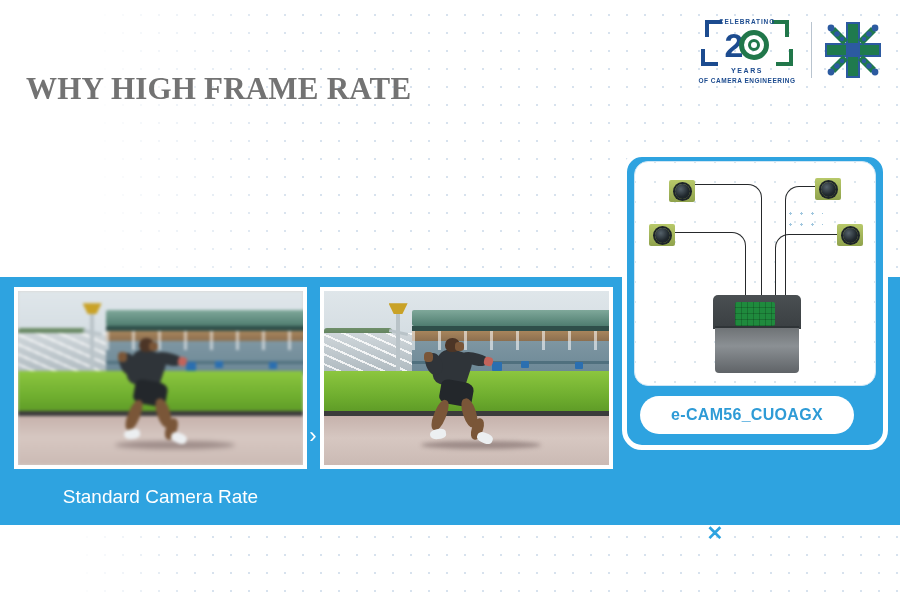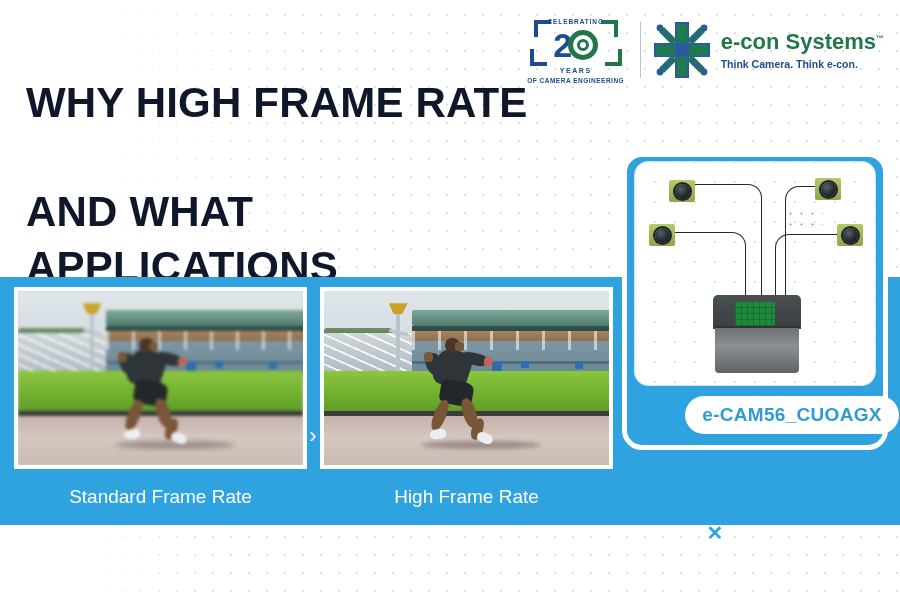"e-con Systems™" span.econ-text { html: <span> <span><span>e-con Systems</span><span>™</span></span> <span>Think Camera. Think e-con.</span> </span> -> none }
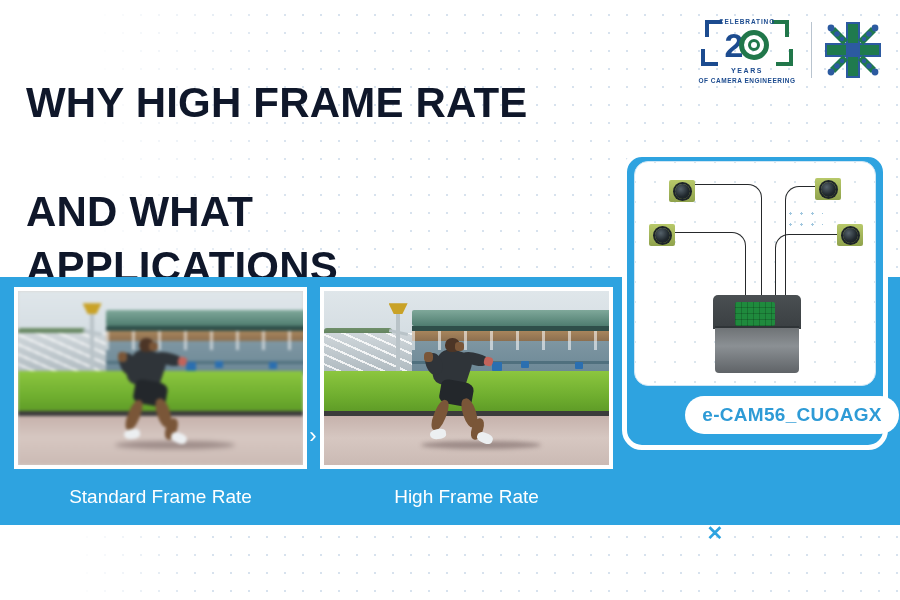"WHY HIGH FRAME RATE" .title { color: #0f172a -> #737373; font-family: none -> Liberation Serif, serif; font-size: 42px -> 31px }
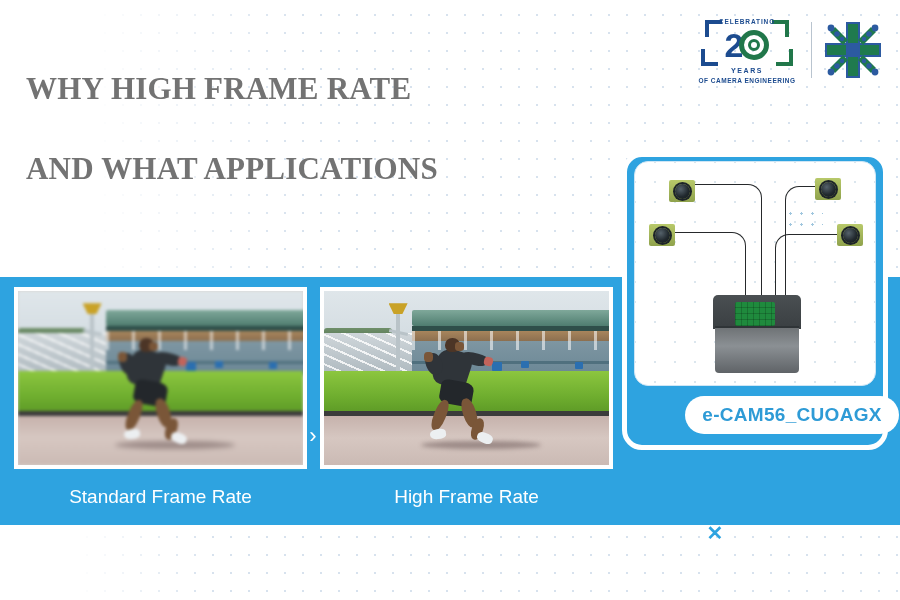"AND WHAT APPLICATIONS" span { html: <span>AND WHAT APPLICATIONS</span> -> none }
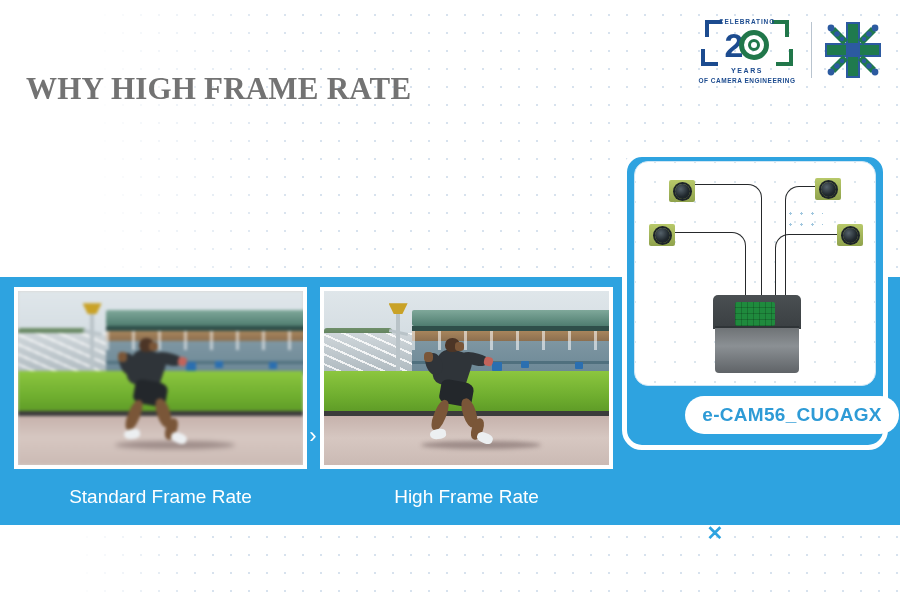"e-CAM56_CUOAGX" .pill { font-size: 19px -> 16px; left: 685px -> 640px }
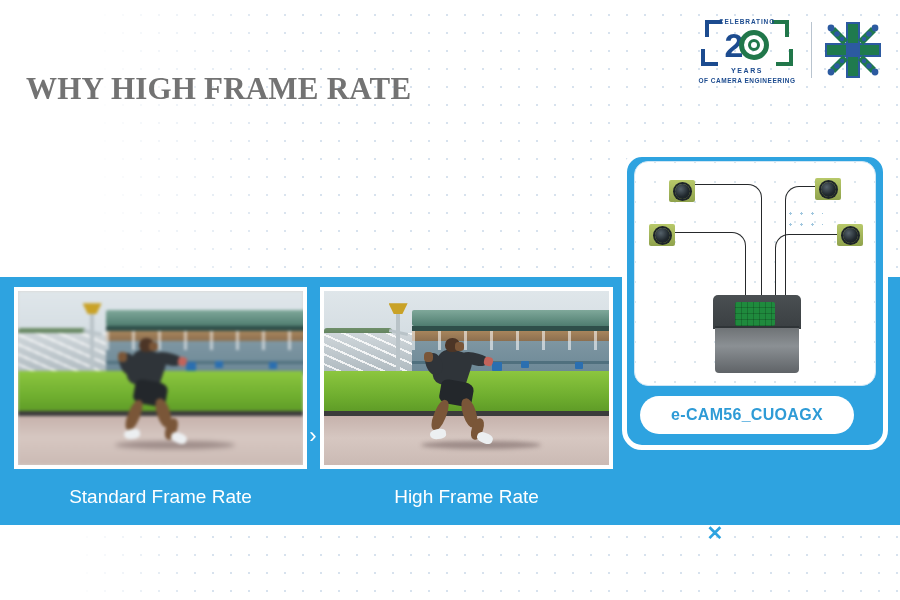"Standard Frame Rate" div.caption { text: Frame -> Camera }
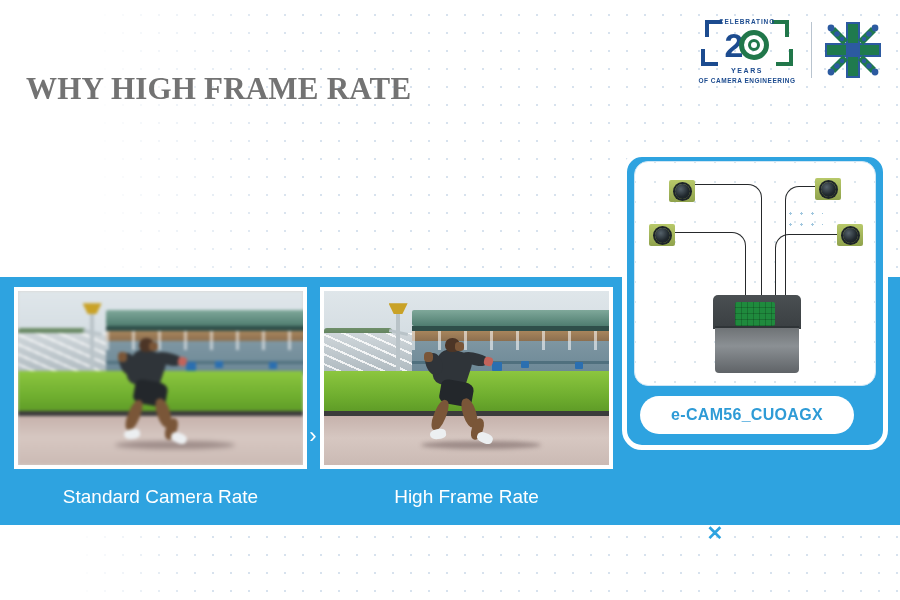"High Frame Rate" div.caption { html: <div>High Frame Rate</div> -> none }
